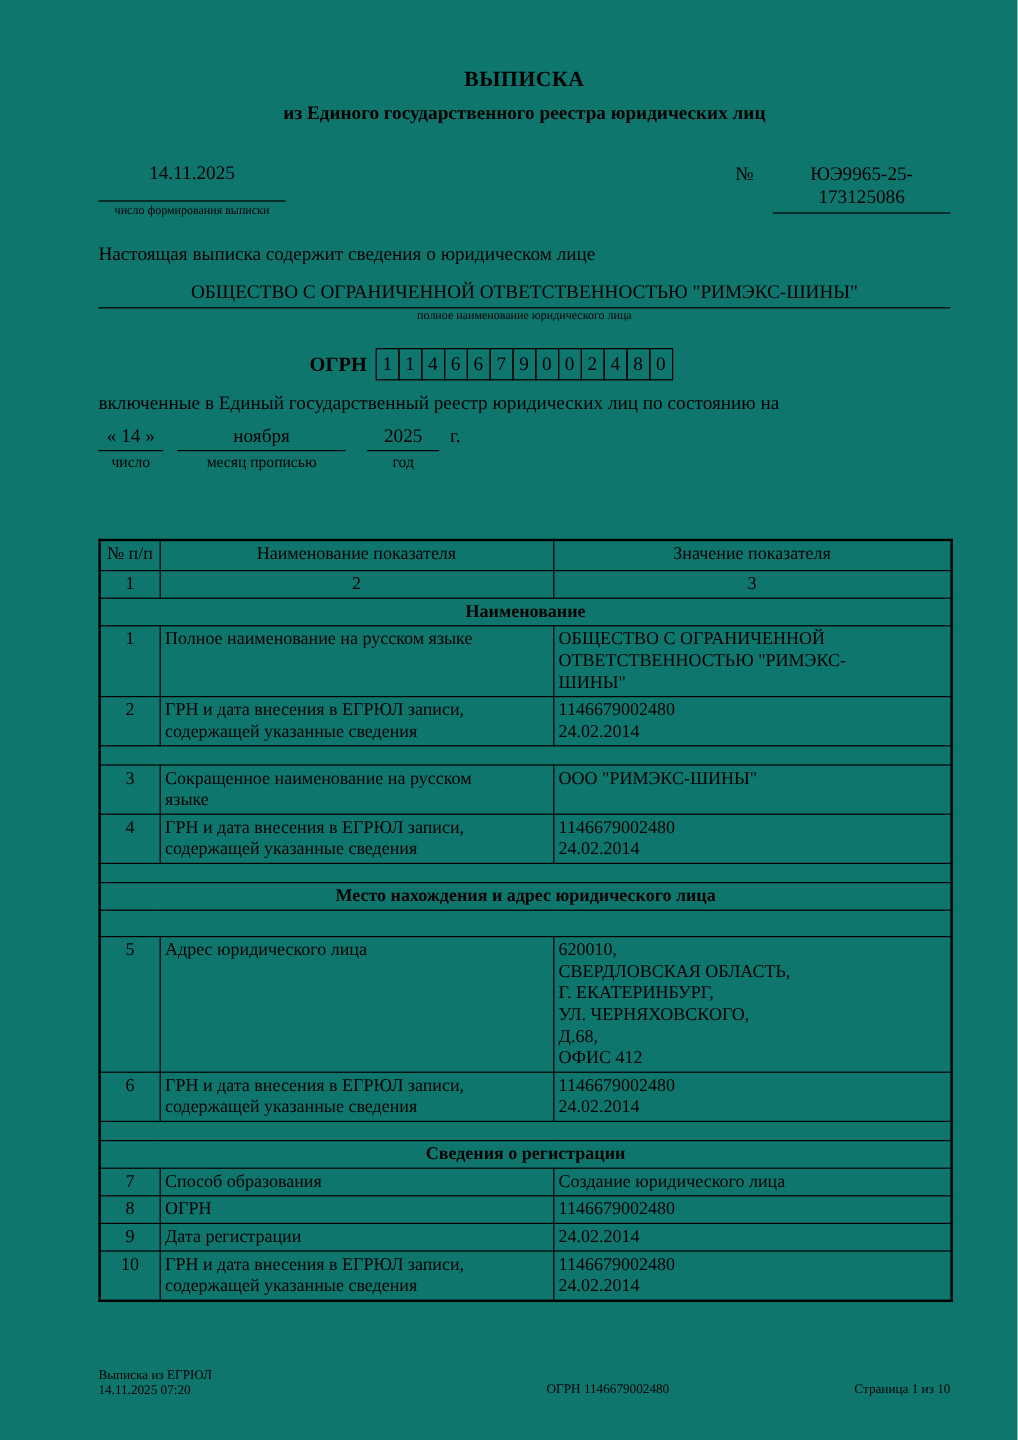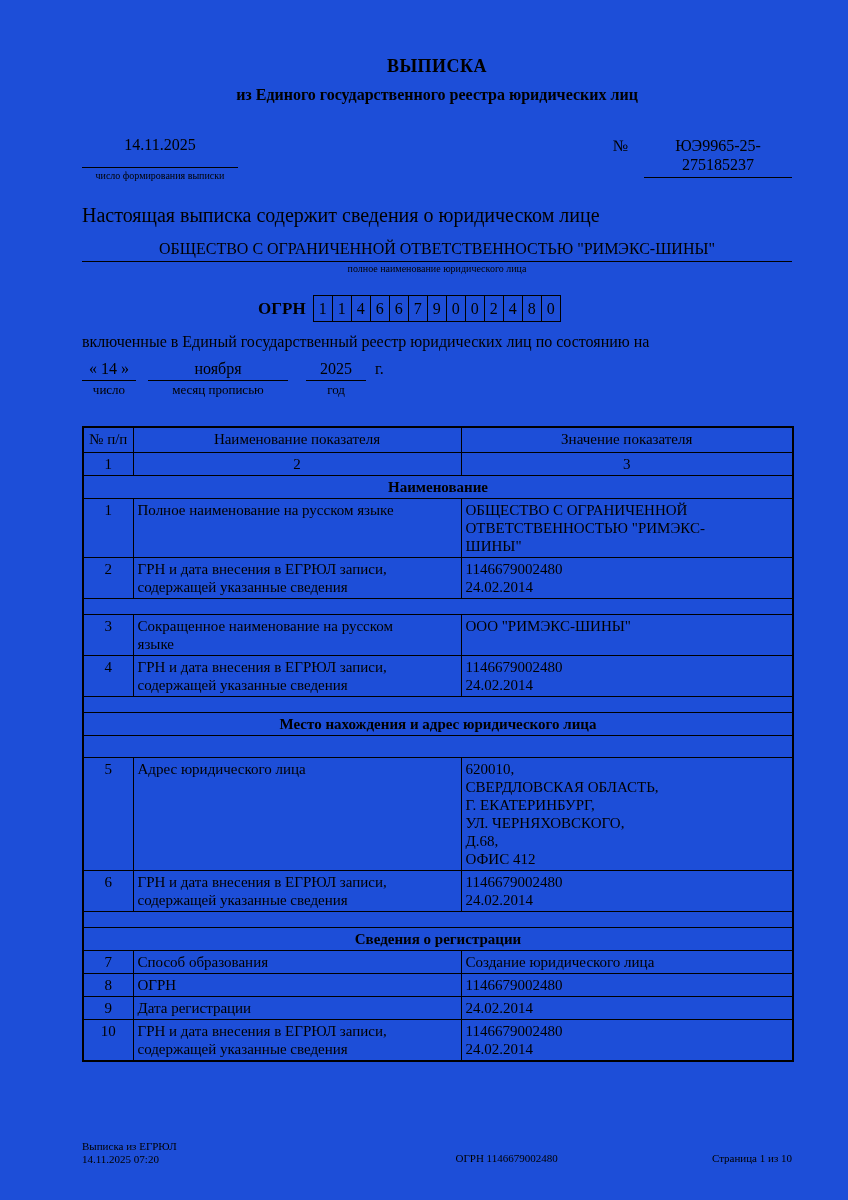"ВЫПИСКА" .page { background: #1d4ed8 -> #0f766e }
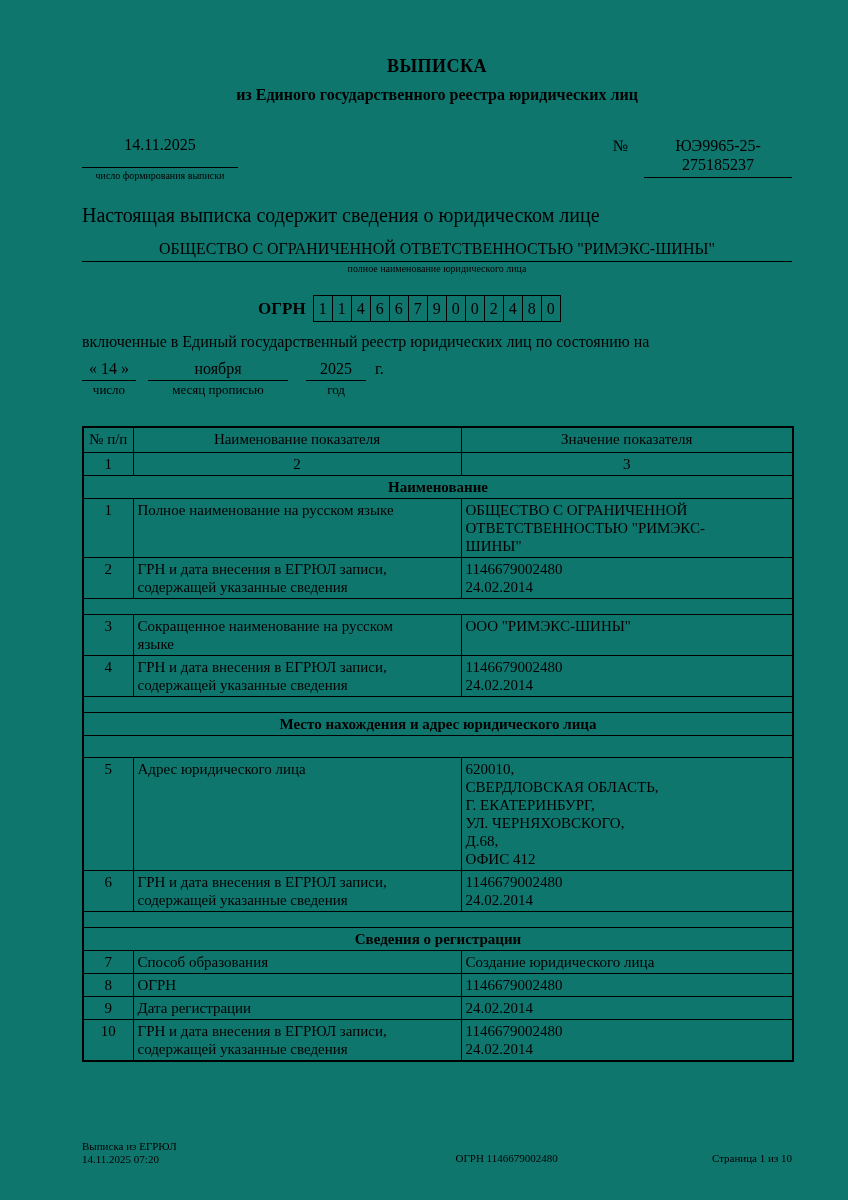"ЮЭ9965-25-" div.number-value { text: 275185237 -> 173125086 }
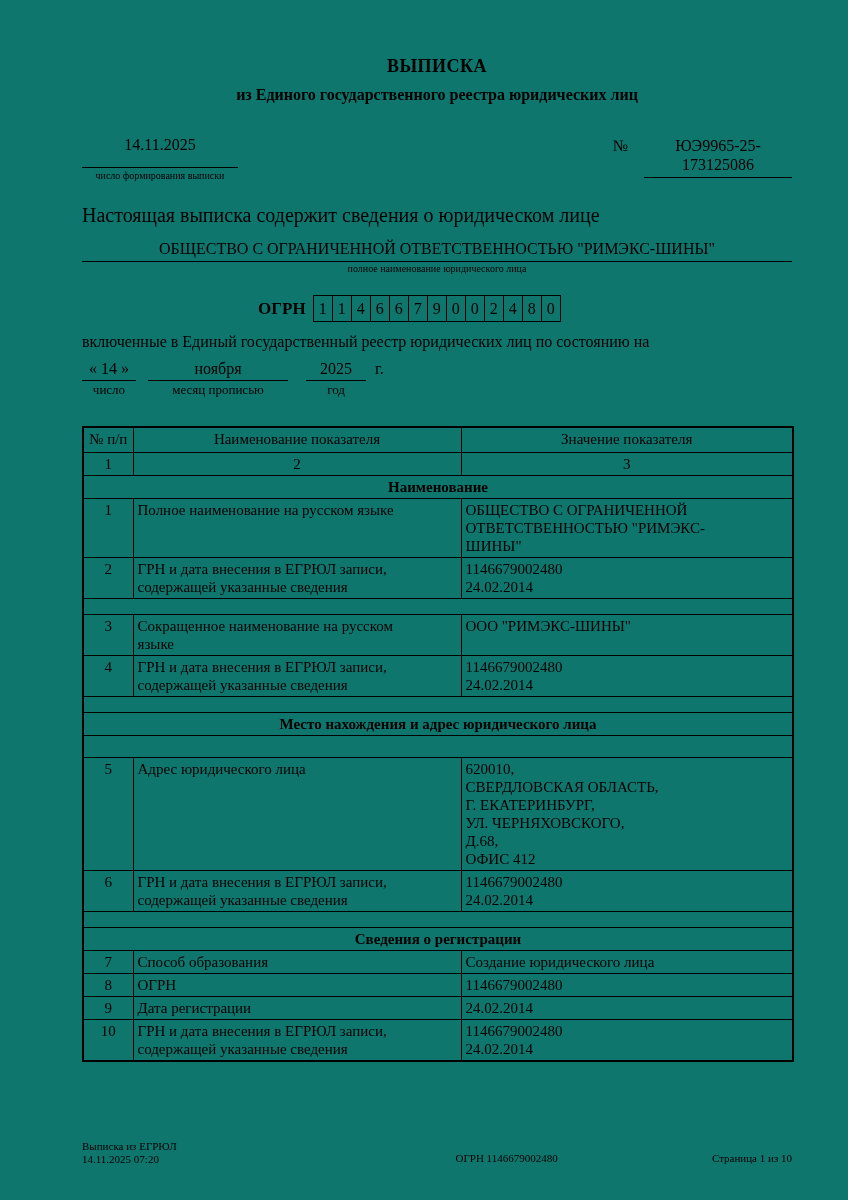"Настоящая выписка содержит сведения о" .intro { font-size: 20px -> 16px }
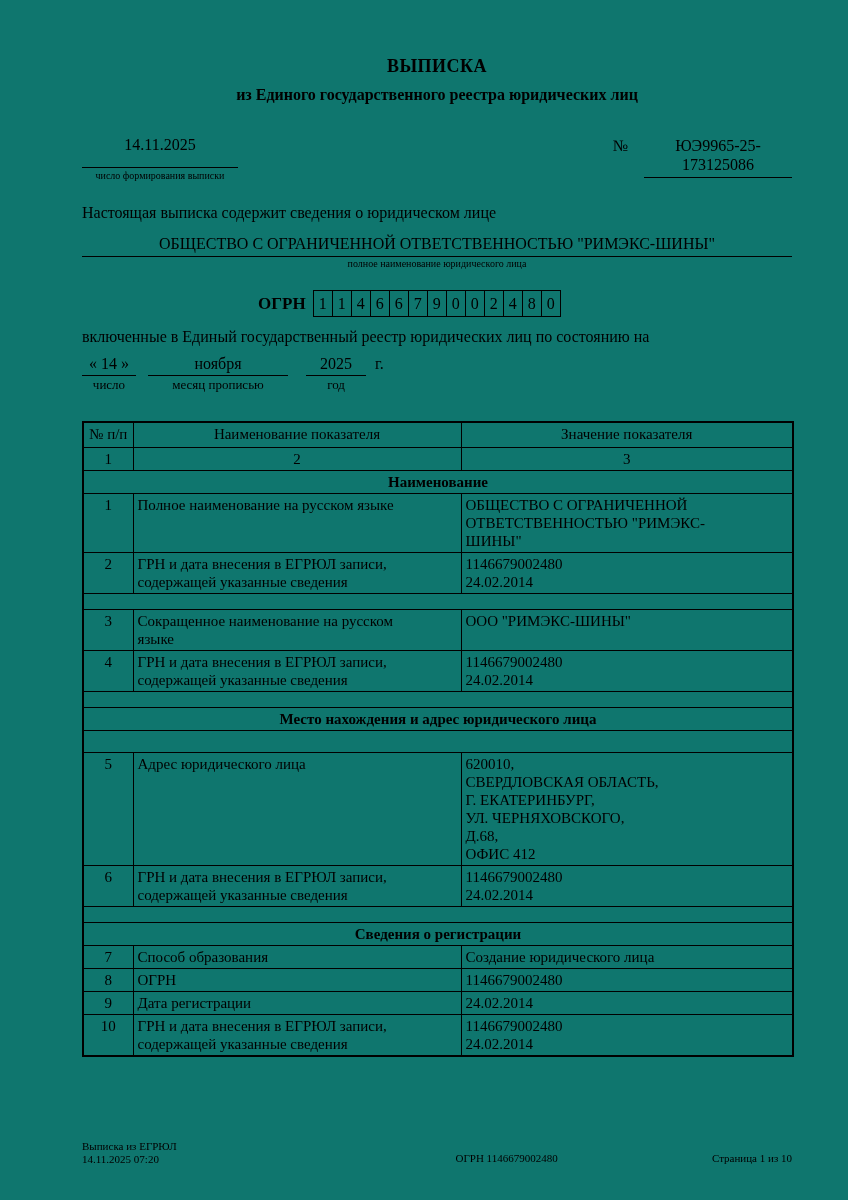"№ п/п" .main-table { margin-top: 28px -> 56px }
